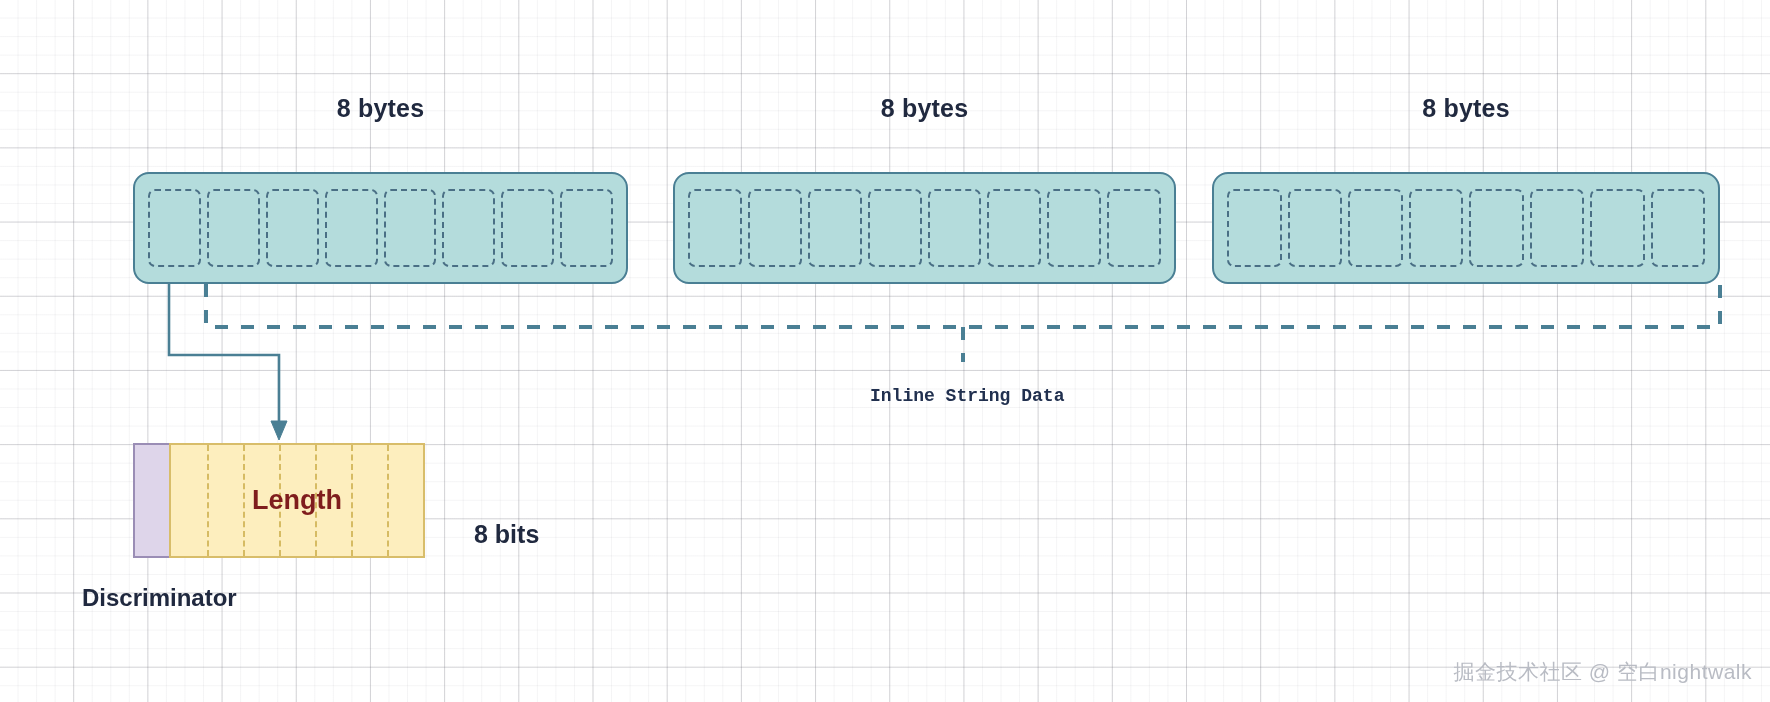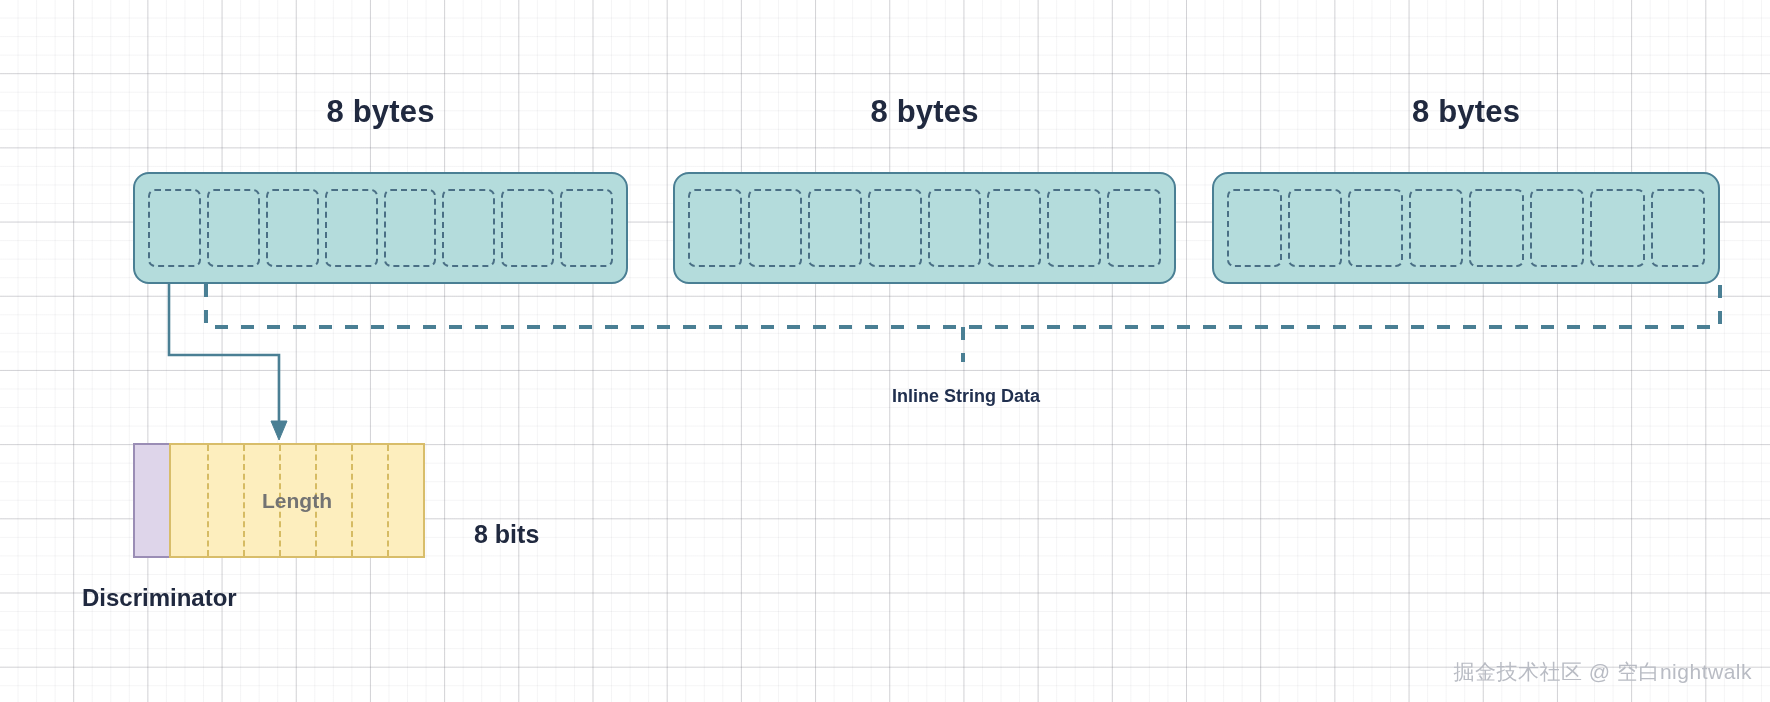"8 bytes" .bytes-label { font-size: 31px -> 25px }
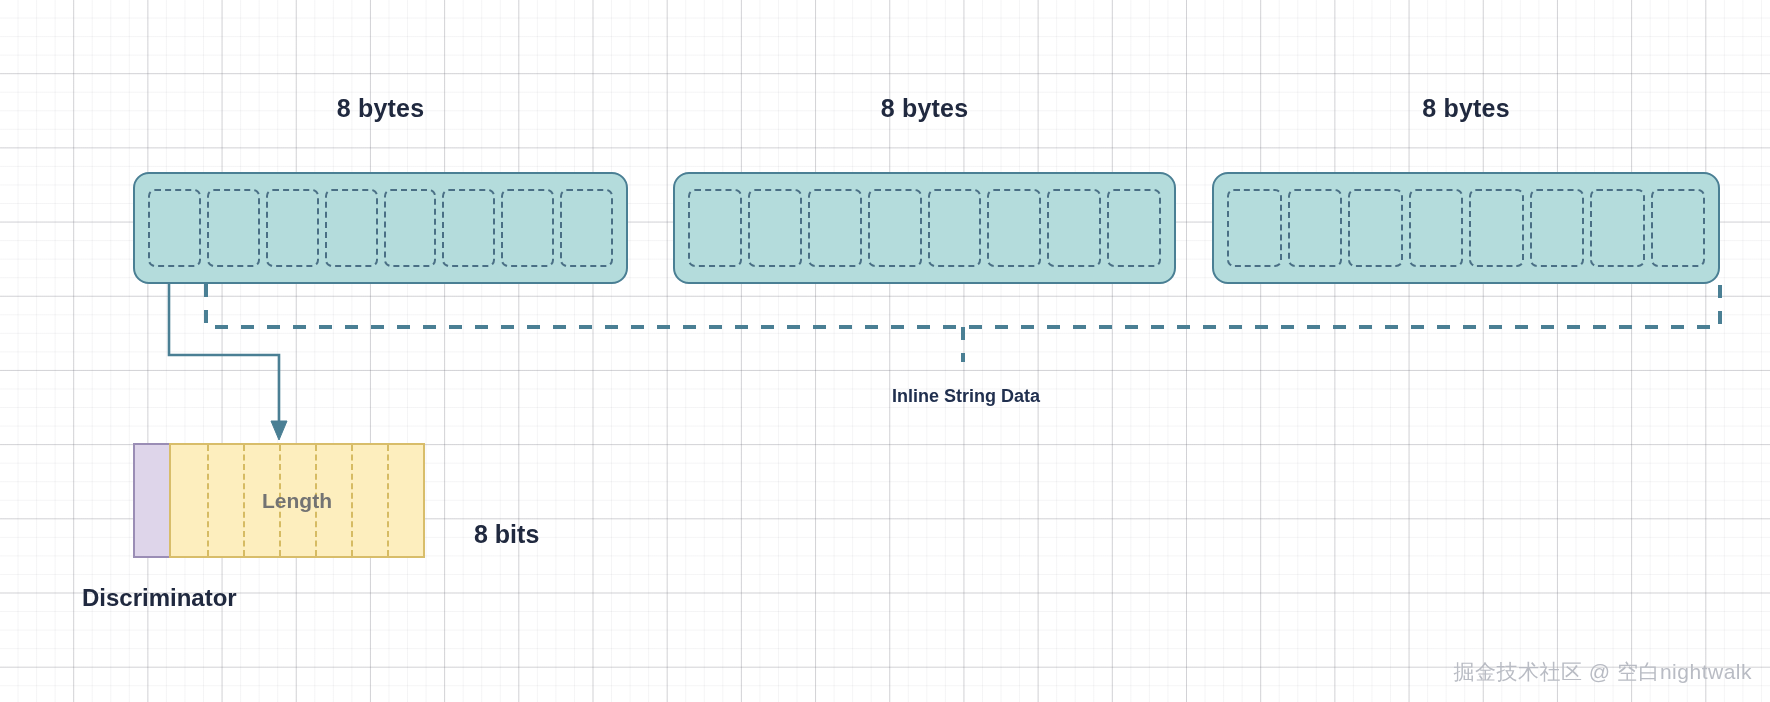"Inline String Data" div.inline-label { font-family: none -> Liberation Mono, monospace; left: 892px -> 870px }
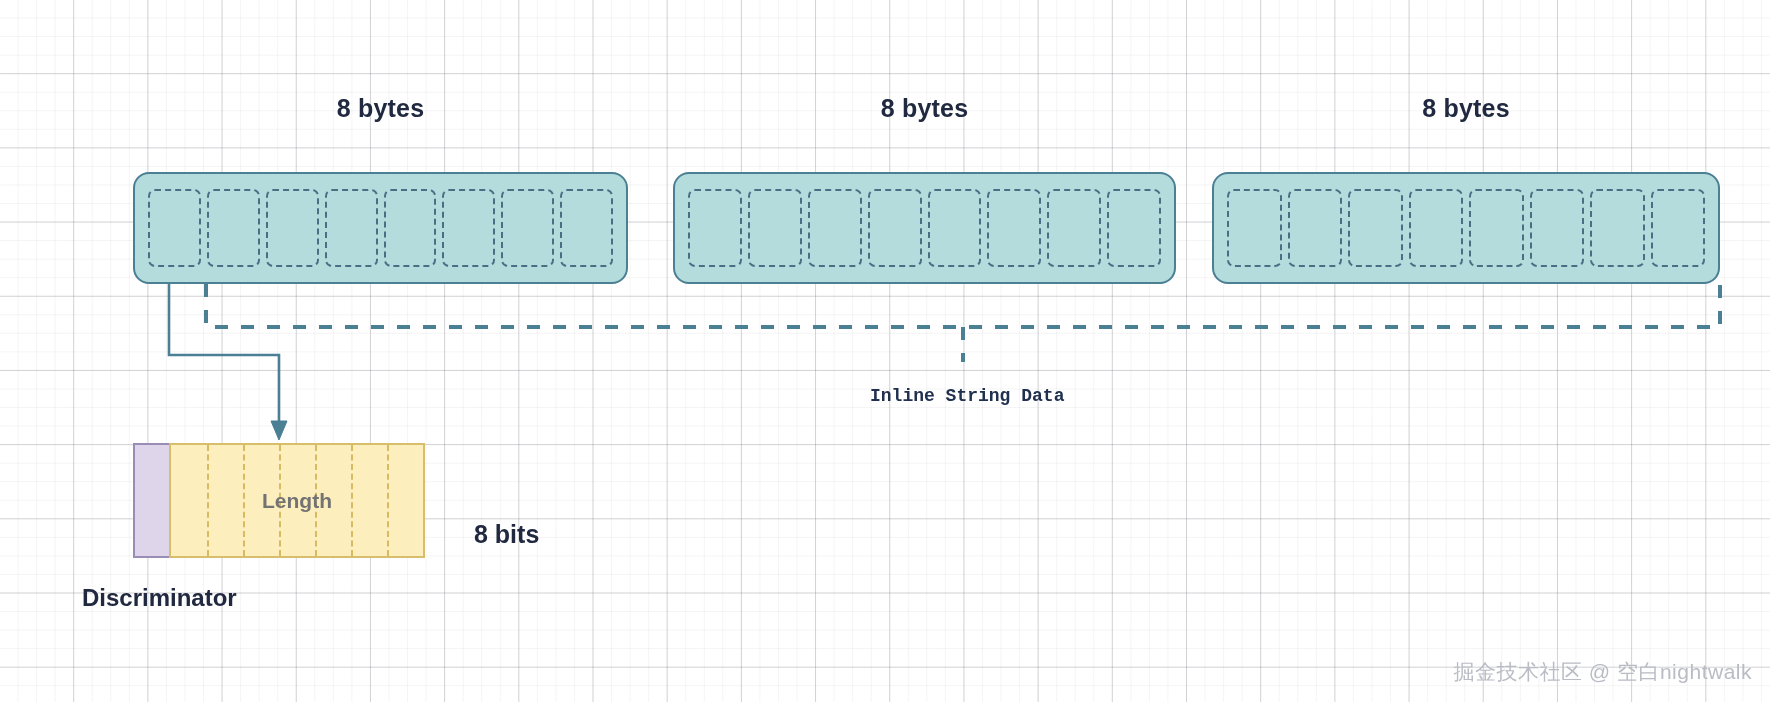"Length" #length-text { color: #737373 -> #7f1d1d; font-size: 21px -> 27px }
